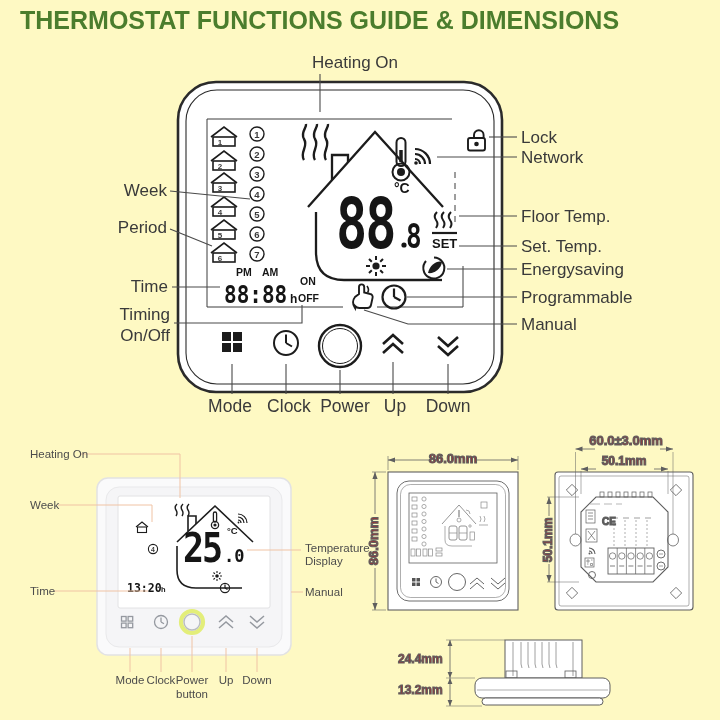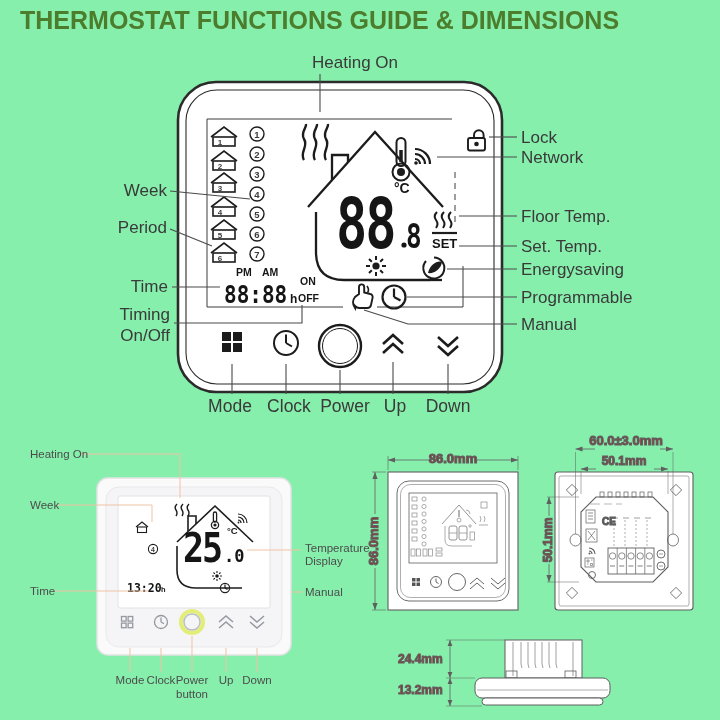"THERMOSTAT FUNCTIONS GUIDE & DIMENSIONS" #page { background: #86efac -> #fef9c3 }
